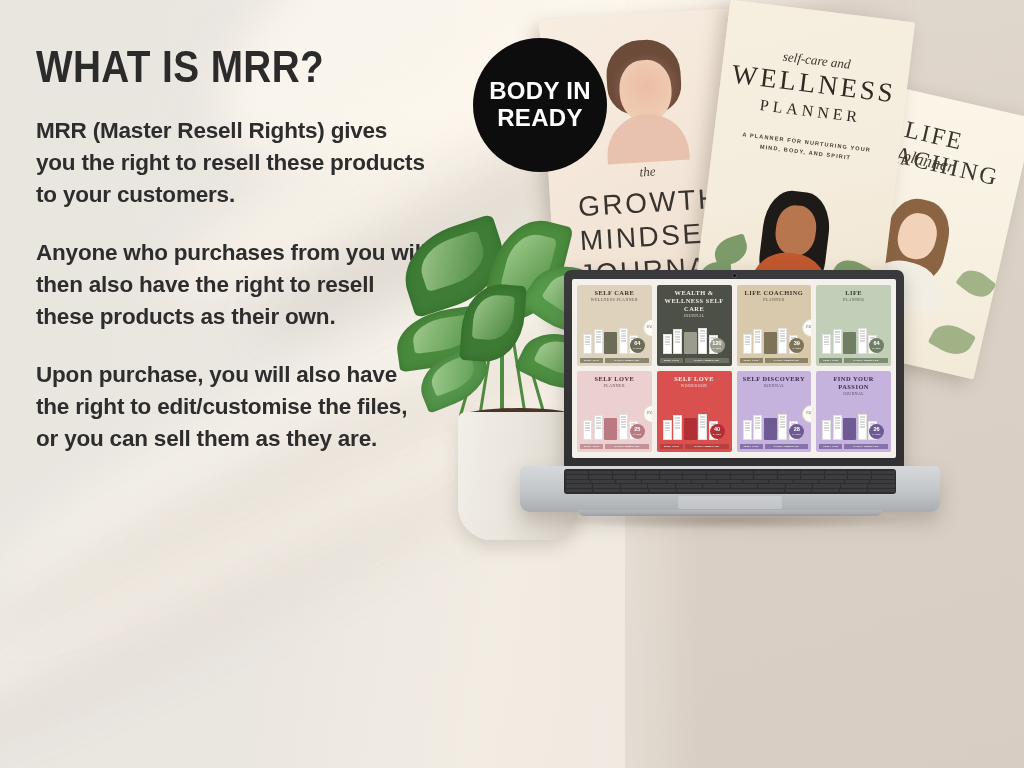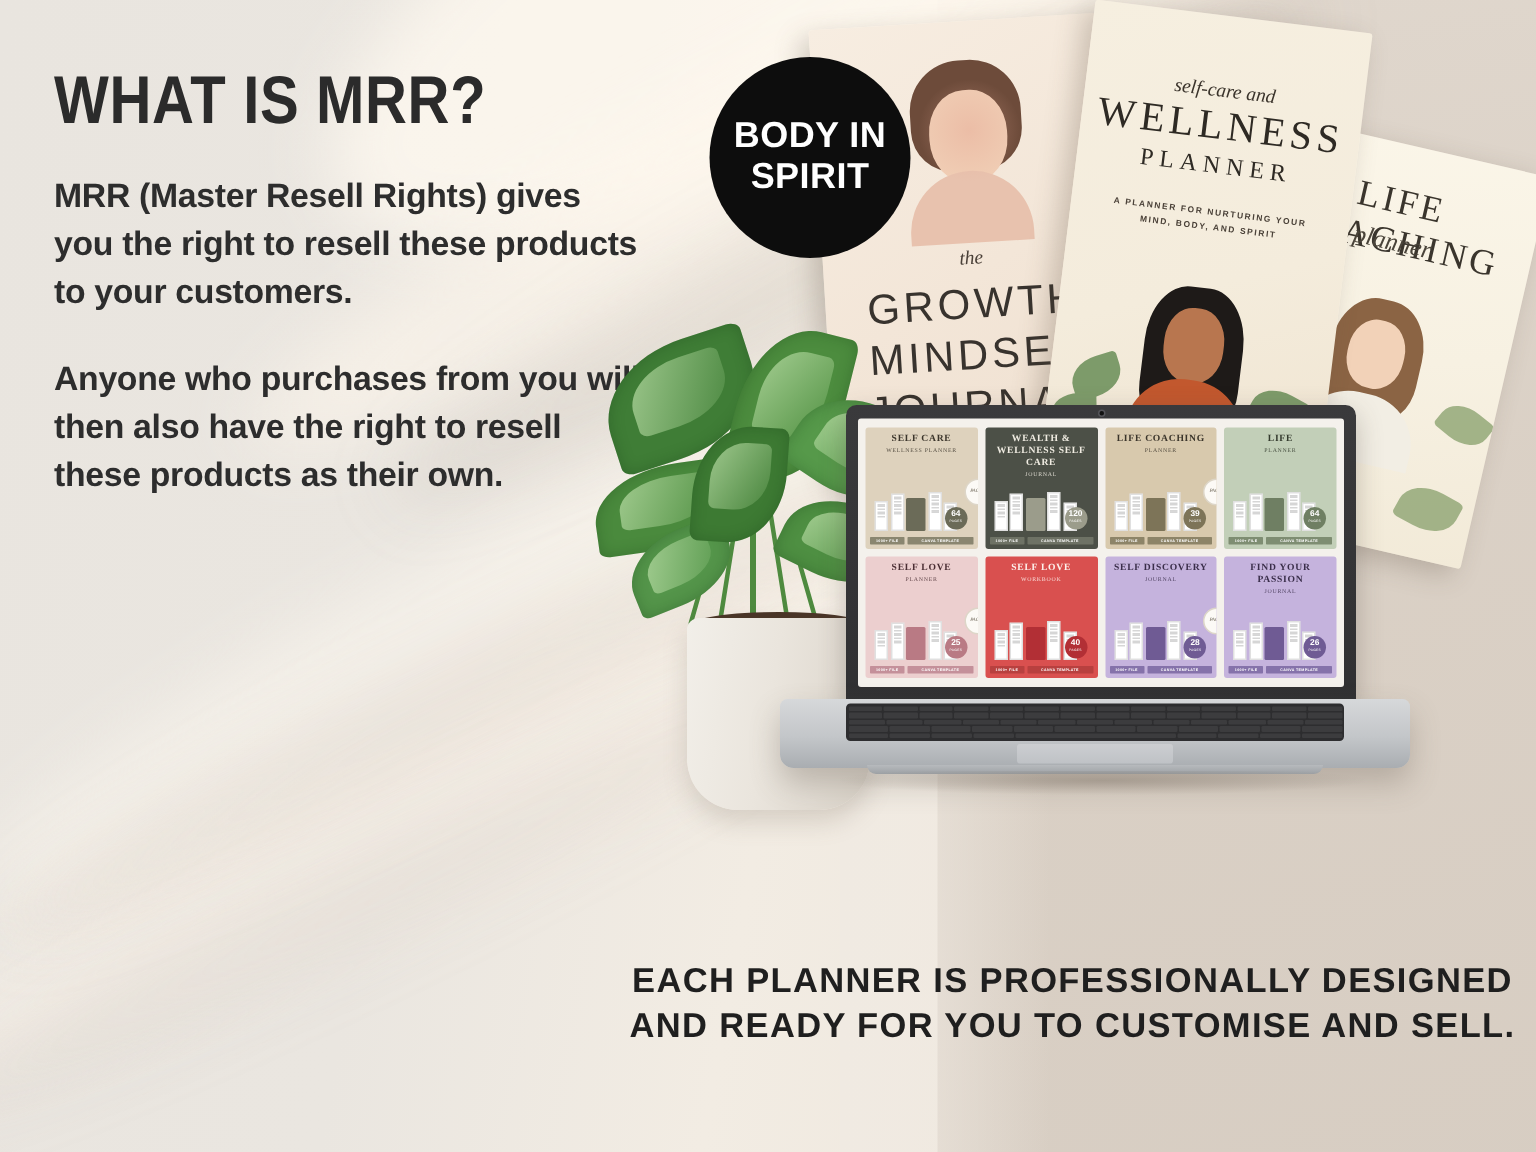"SPIRIT" span { text: SPIRIT -> READY }
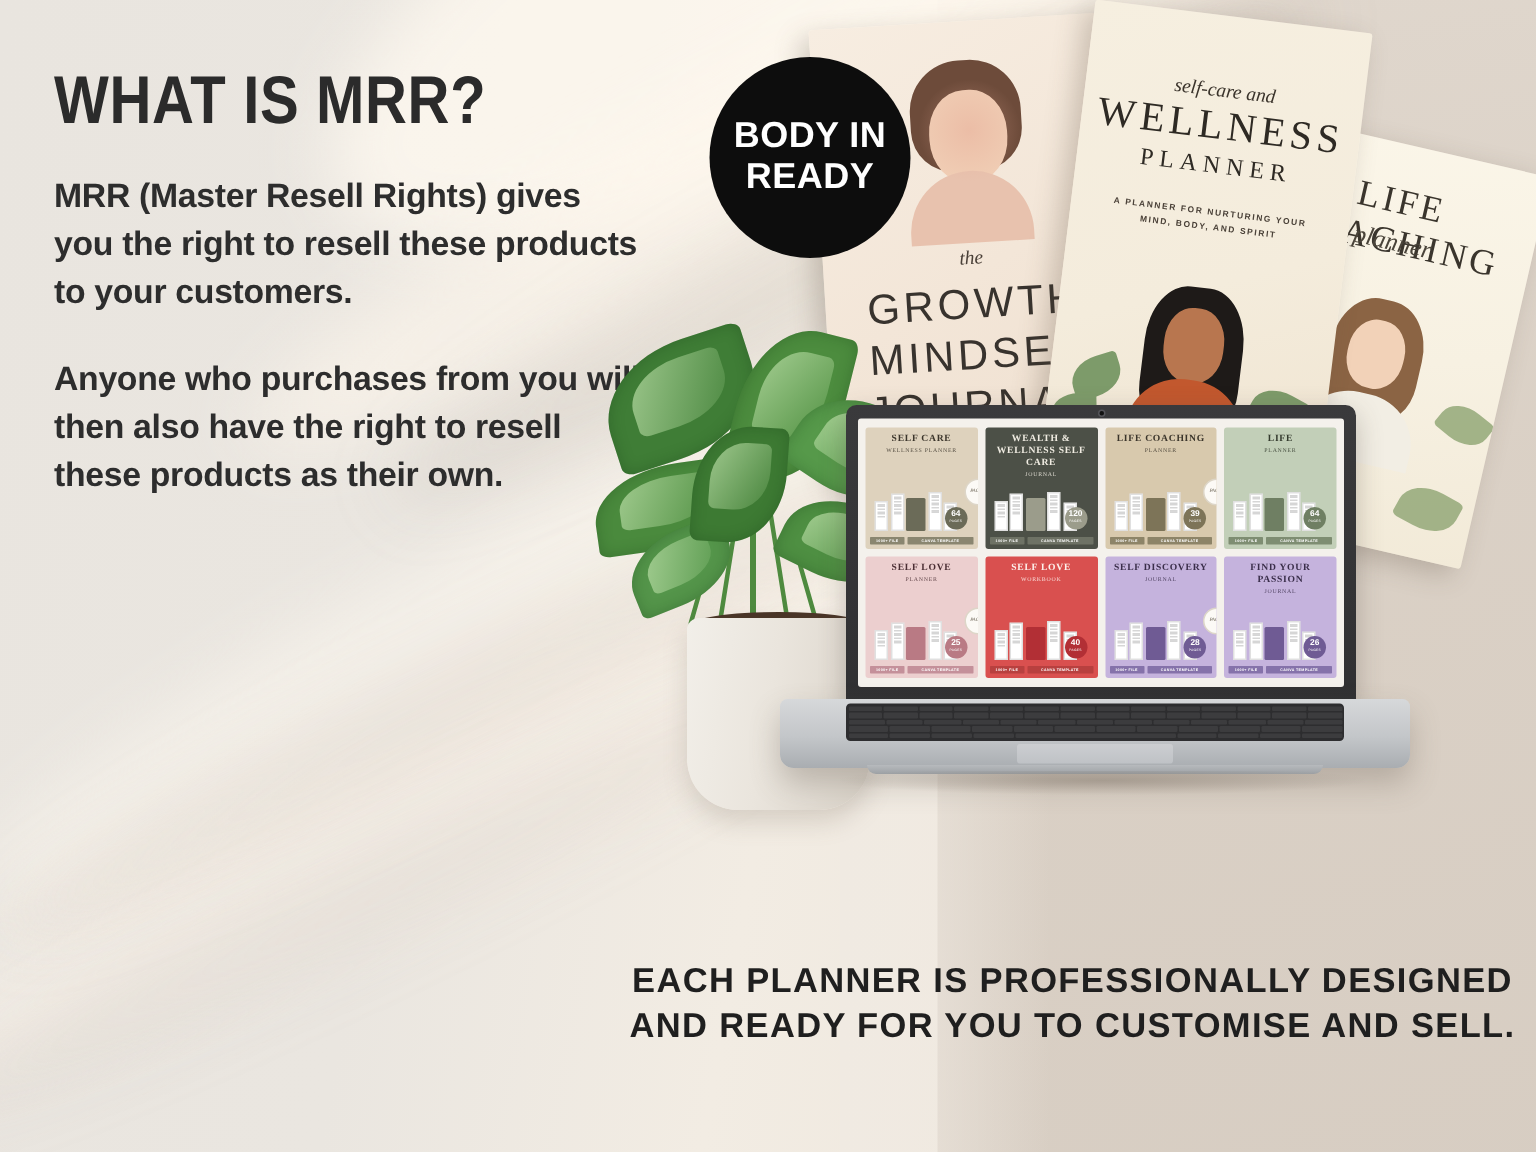"Upon purchase, you will also" p.para { html: none -> <p>Upon purchase, you will also have the right to edit/customise the files, or you can sell them as they are.</p> }
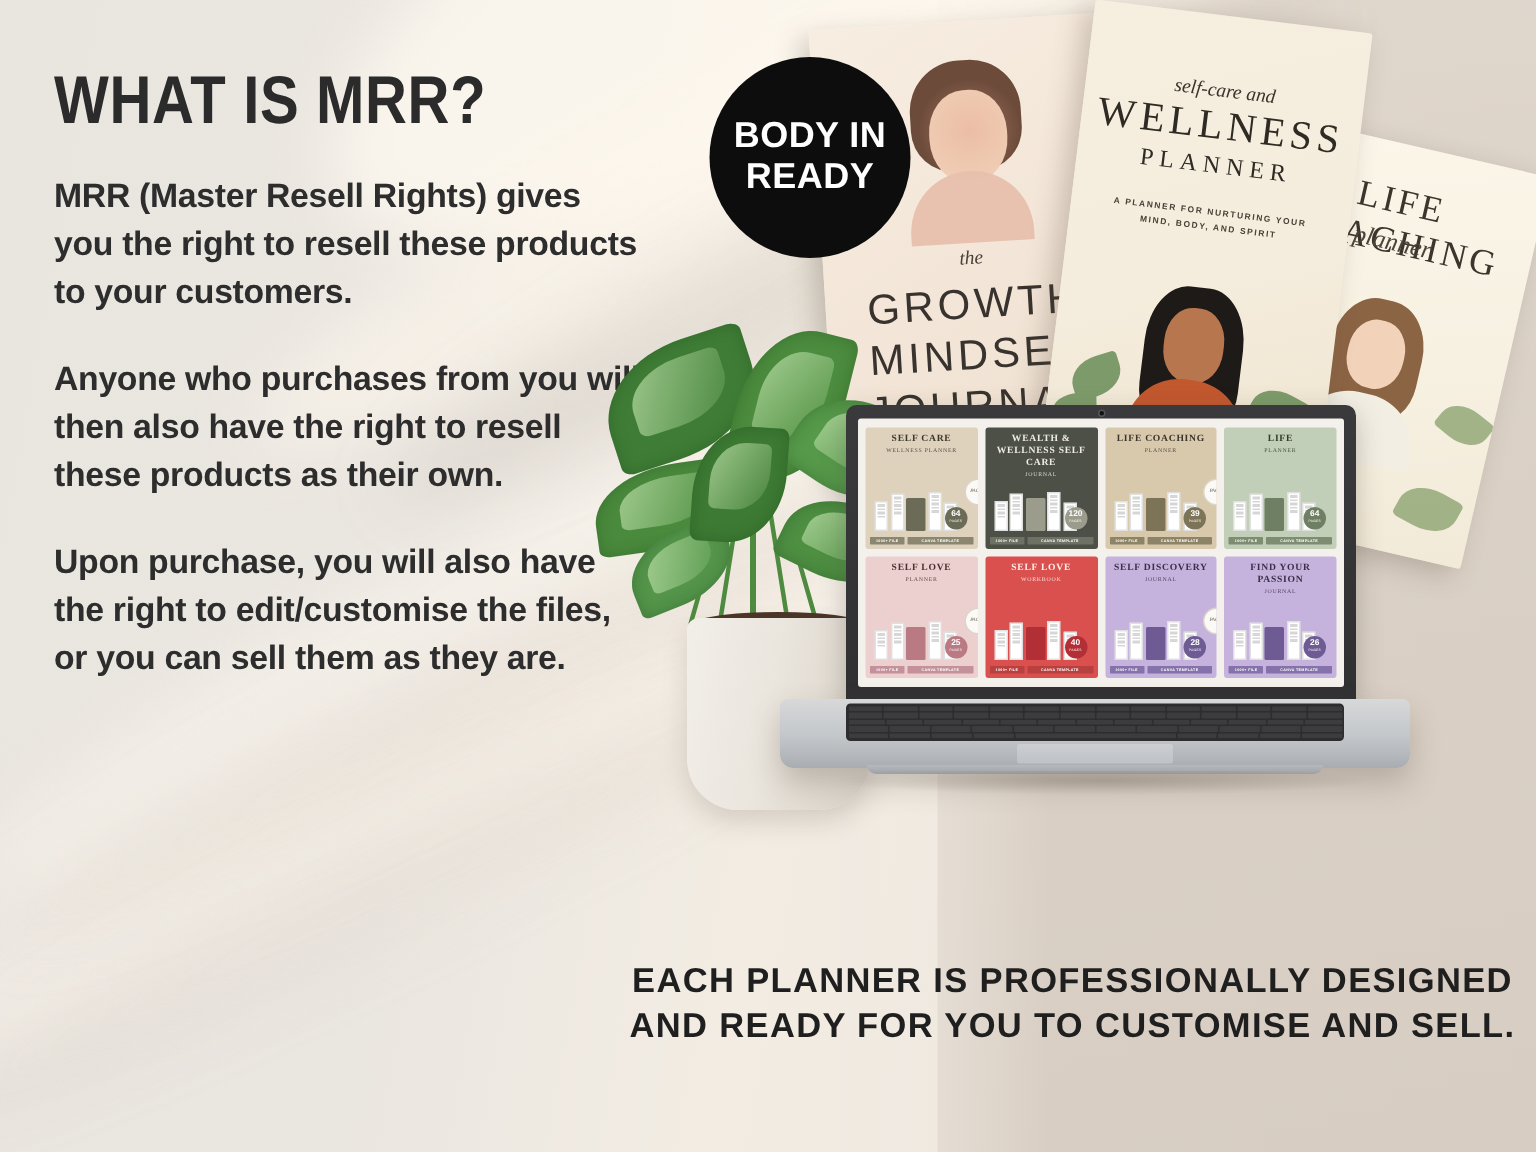"EACH PLANNER IS PROFESSIONALLY DESIGNED" div.tagline { html: <div>EACH PLANNER IS PROFESSIONALLY DESIGNED AND READY FOR YOU TO CUSTOMISE AND SELL.</div> -> none }
